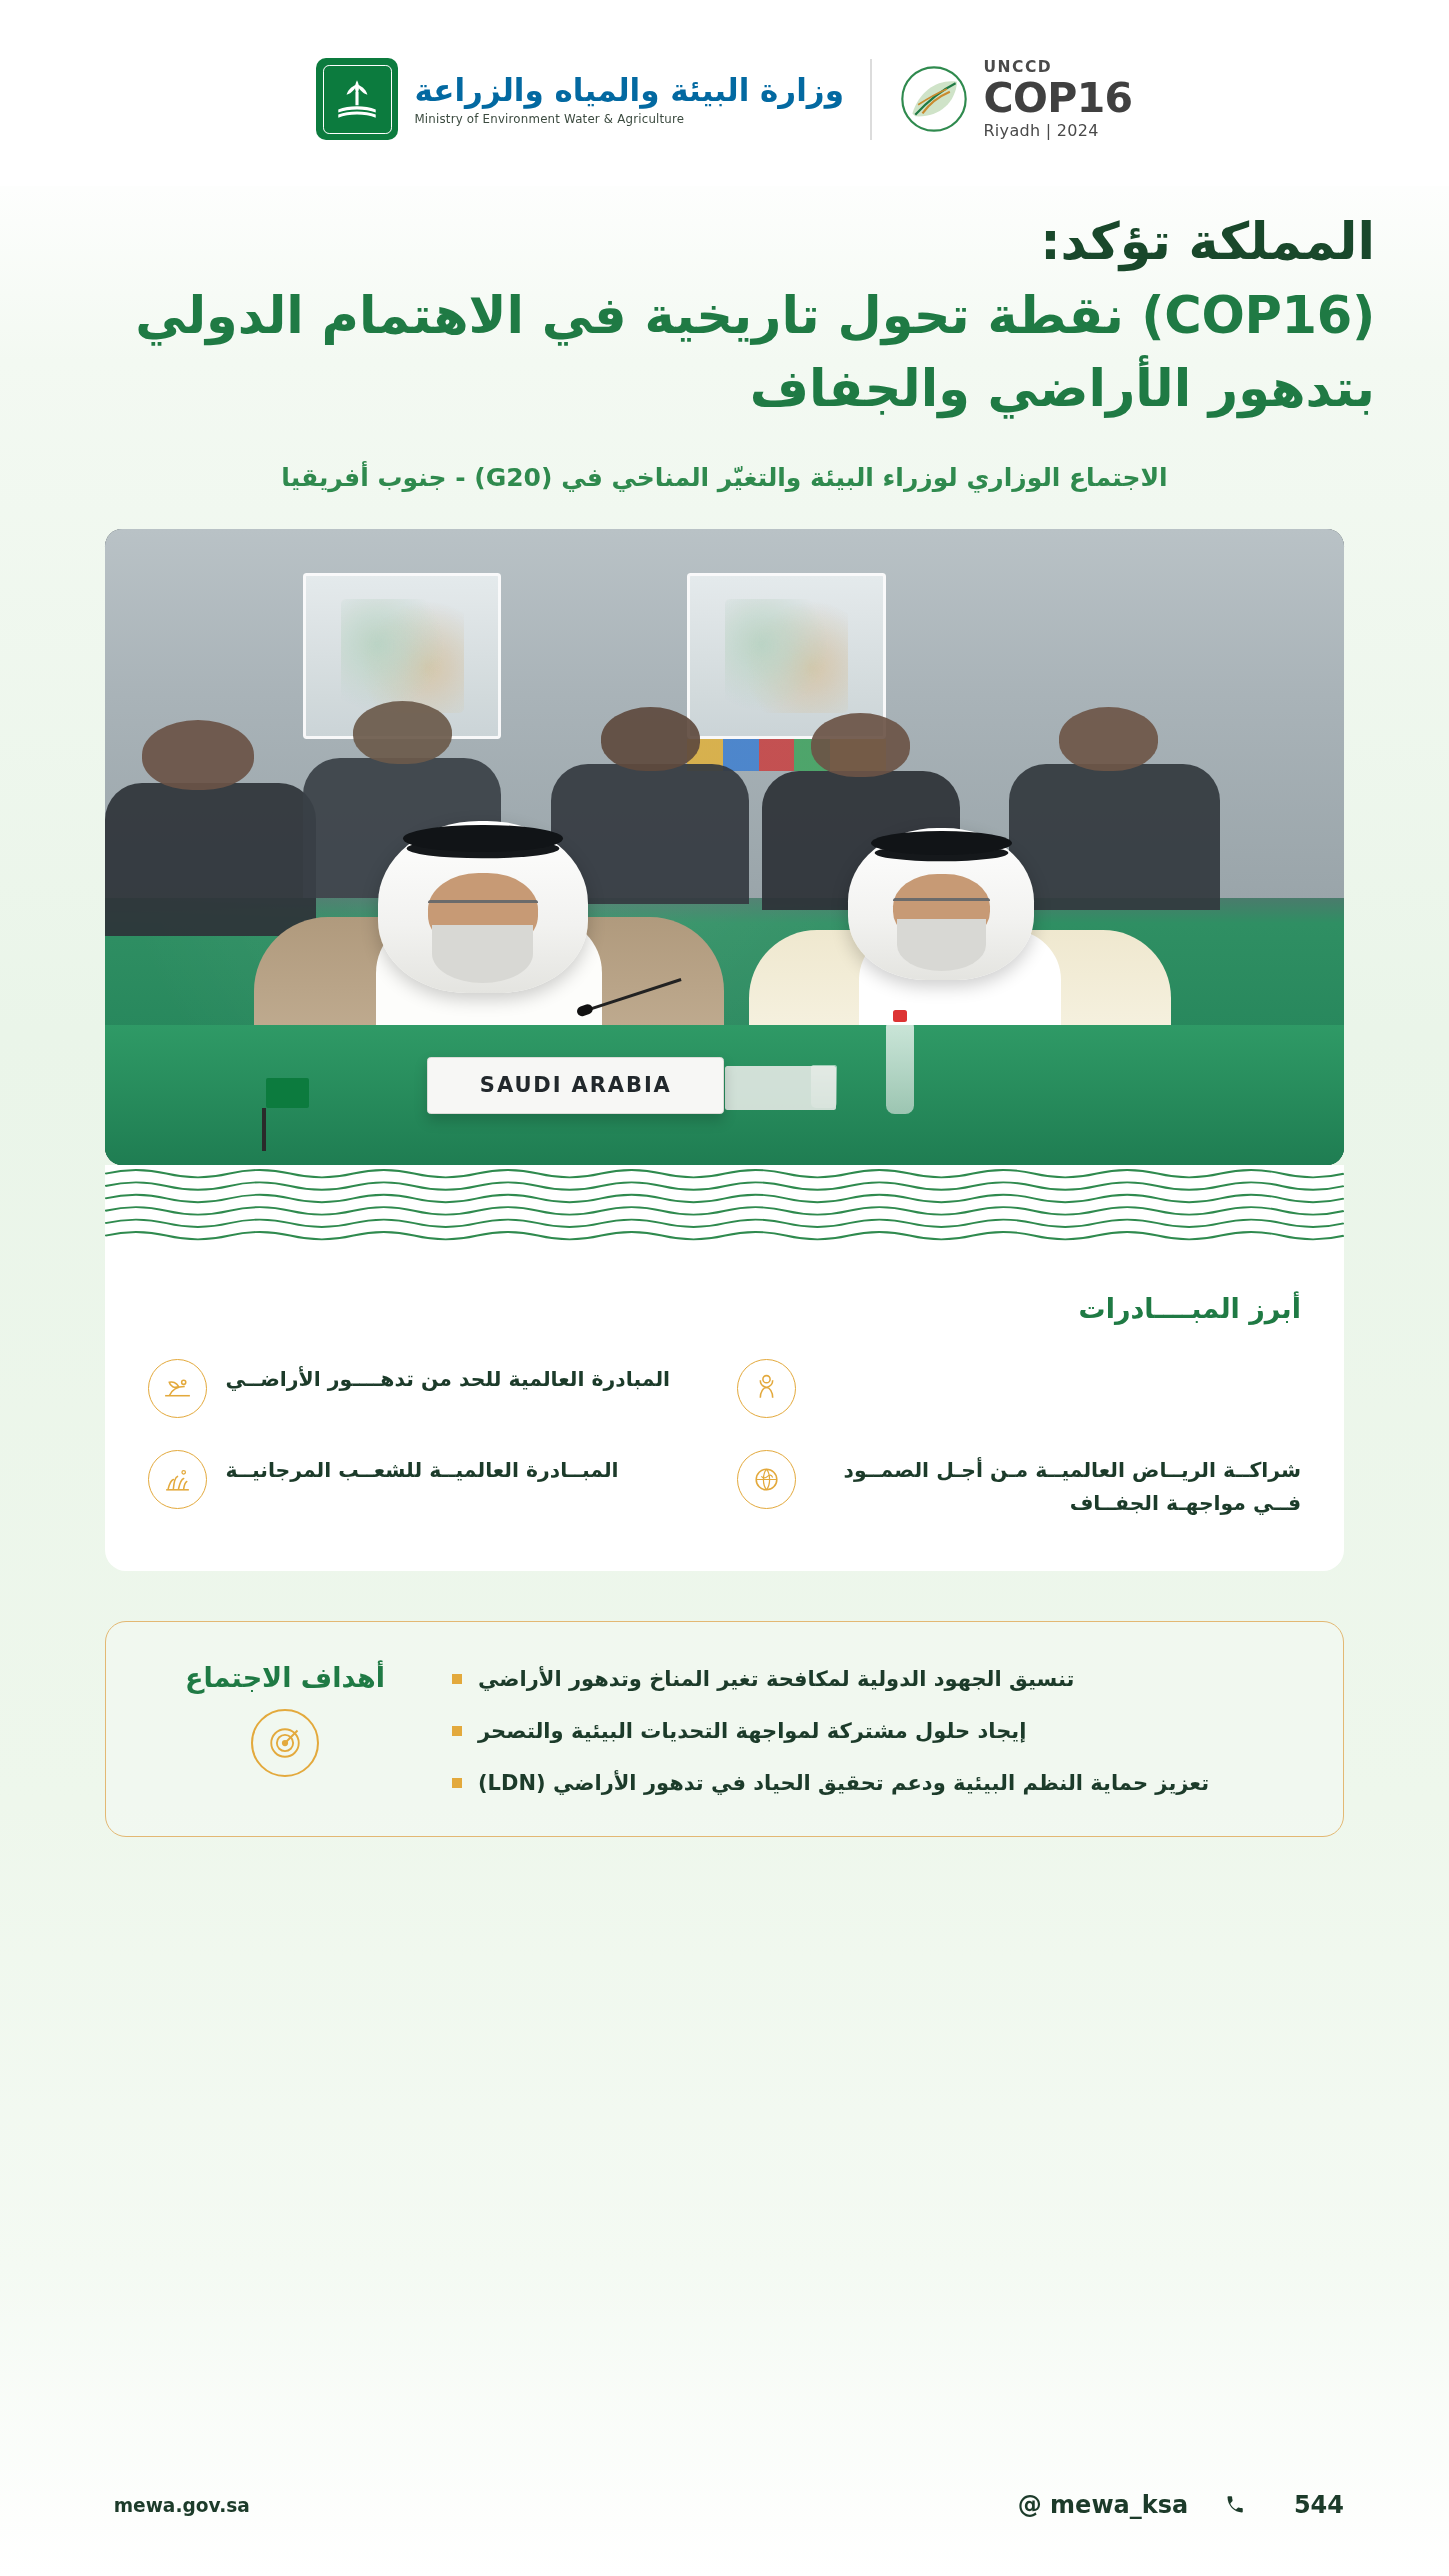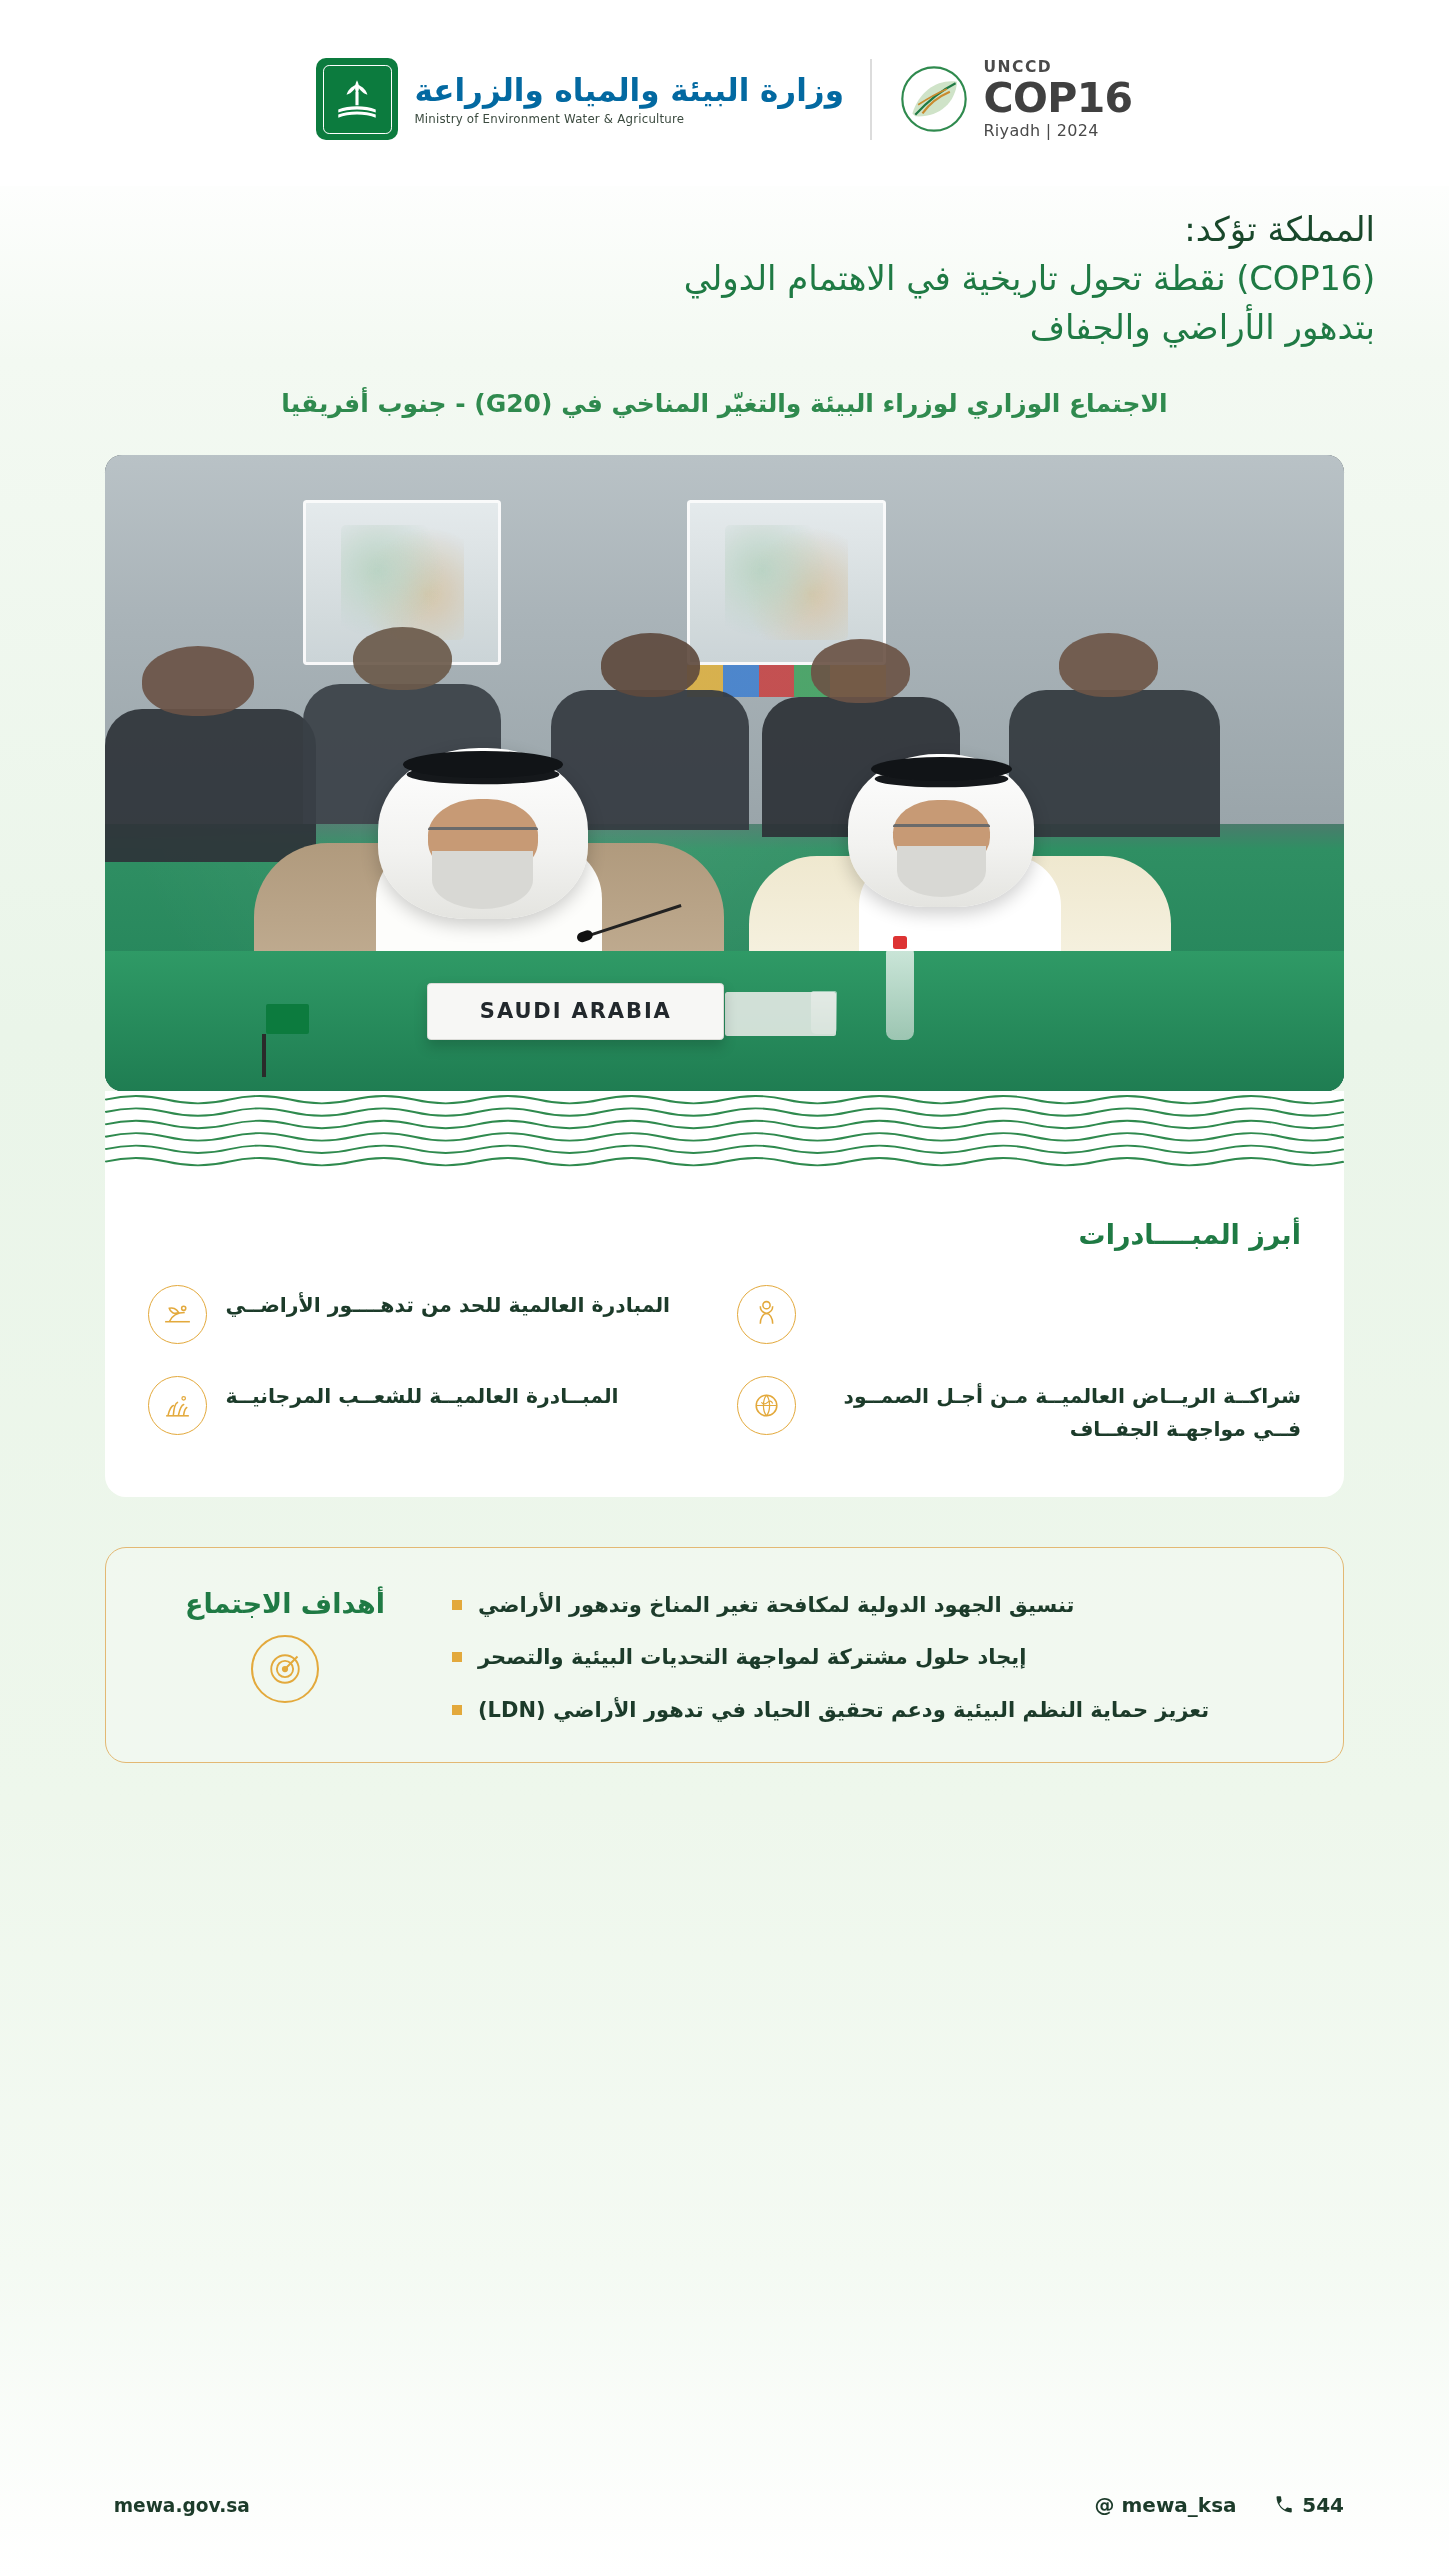"المملكة تؤكد:" .title-line { font-size: 34px -> 51px; font-weight: 400 -> 700 }
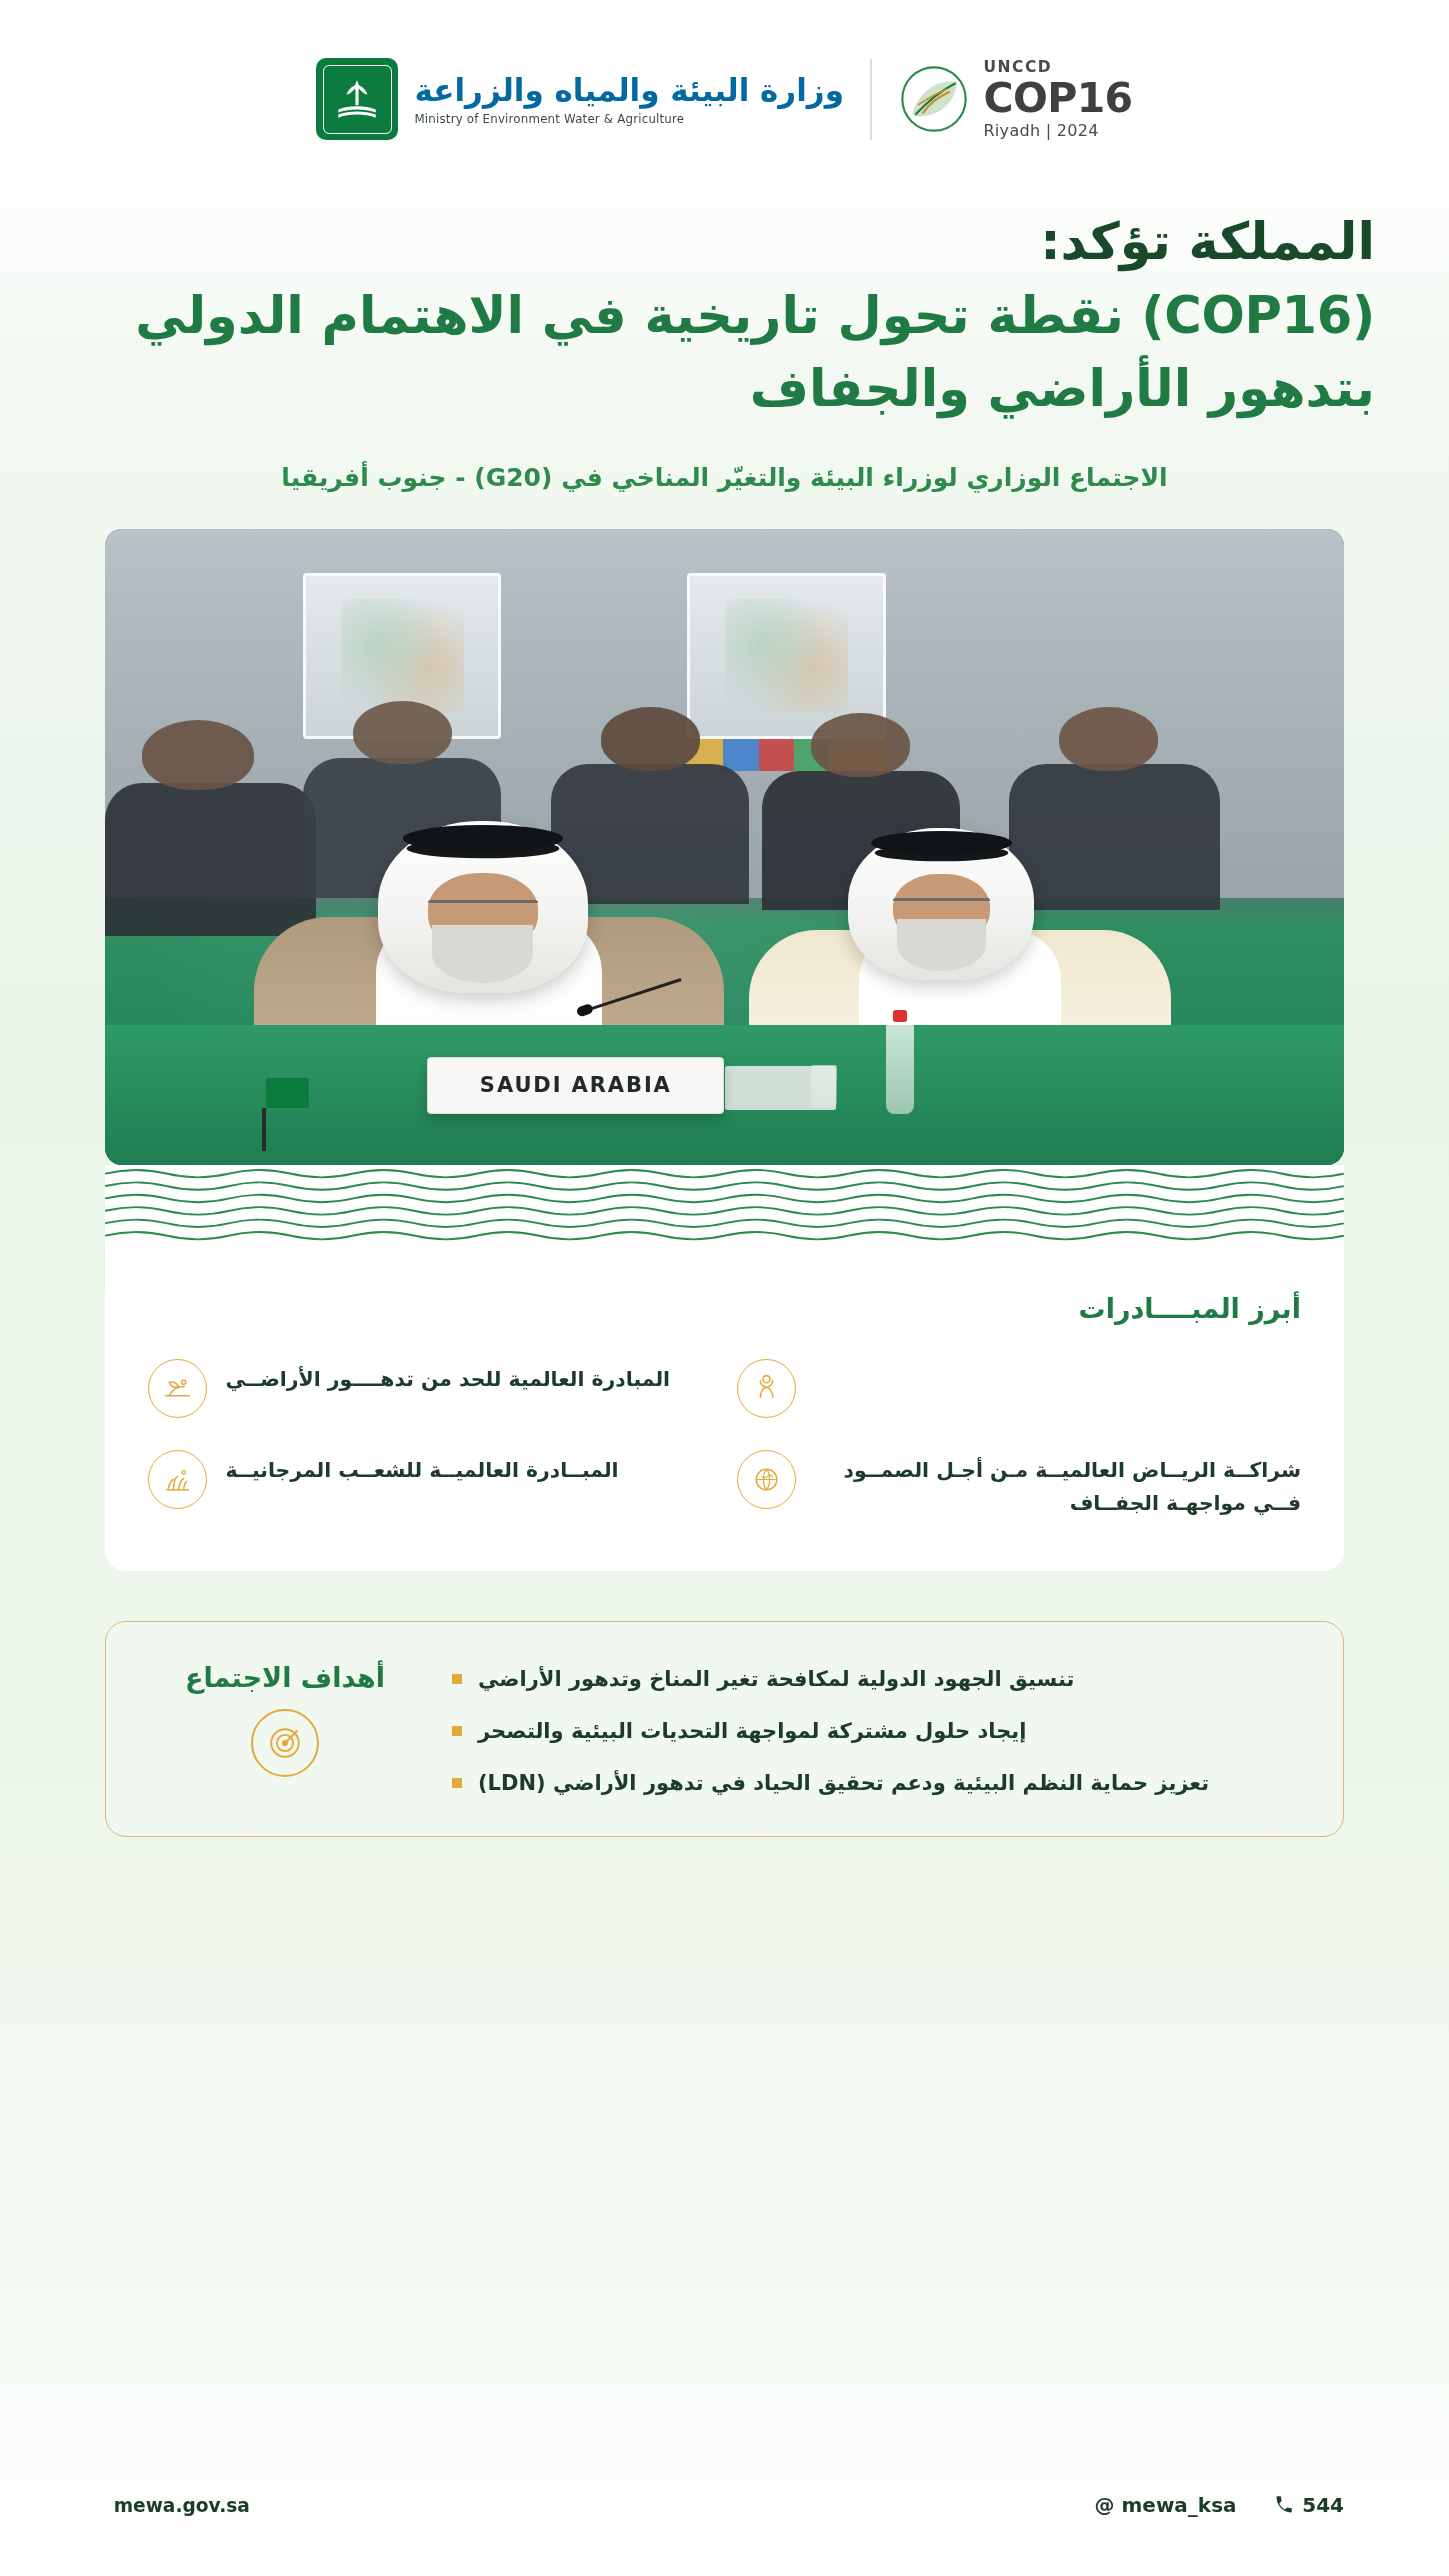"@ mewa_ksa" .foot-item span.txt { font-size: 20px -> 24px; margin-left: none -> 40px }
